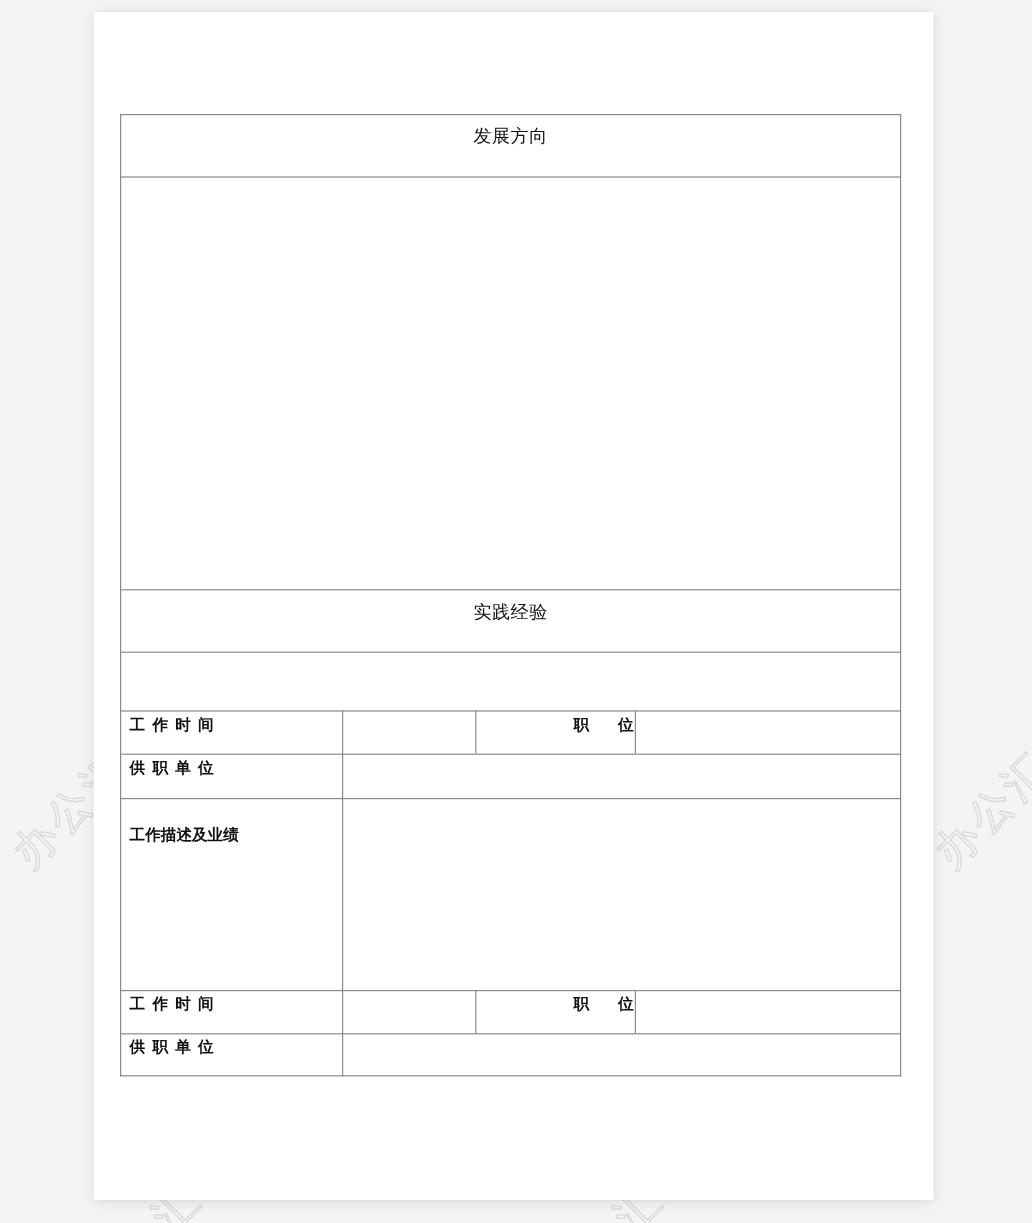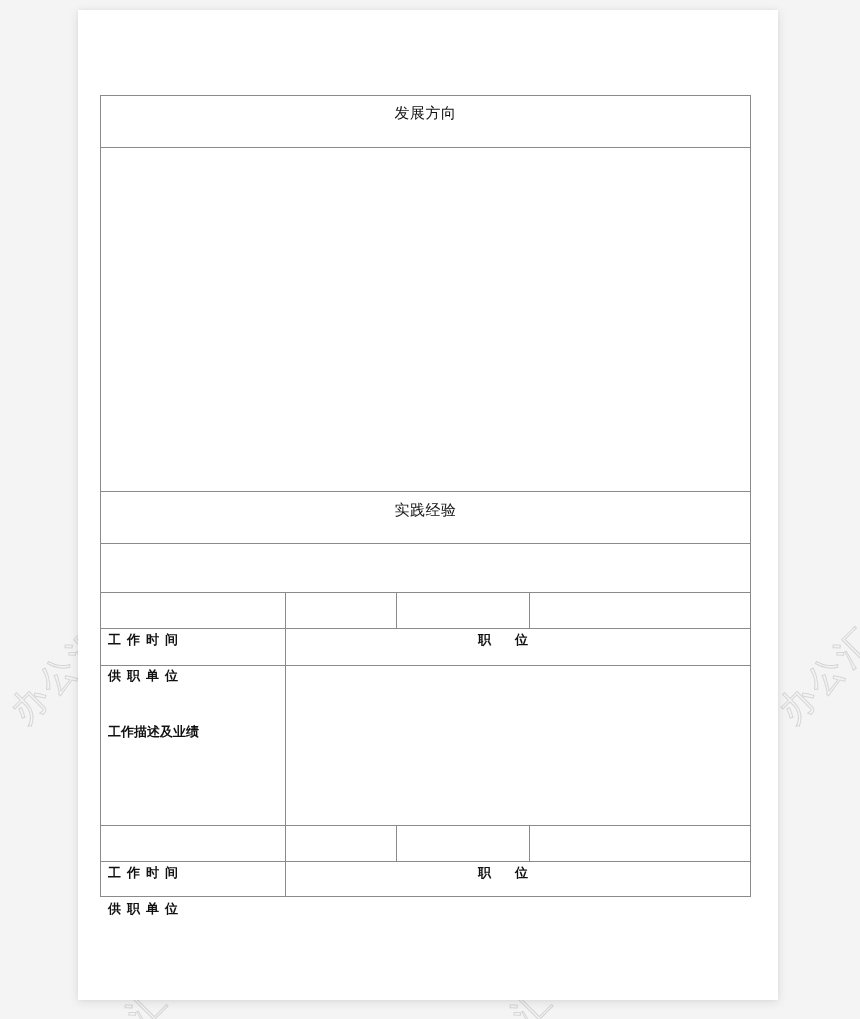"工作时间" .label { margin-top: 36px -> none }
